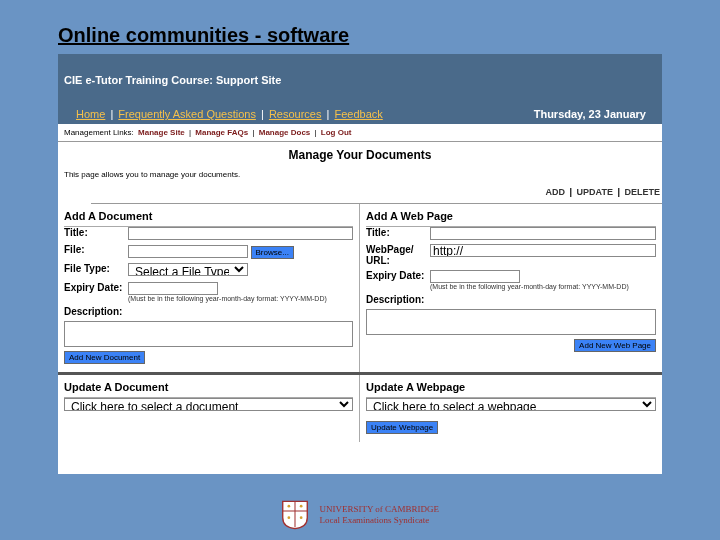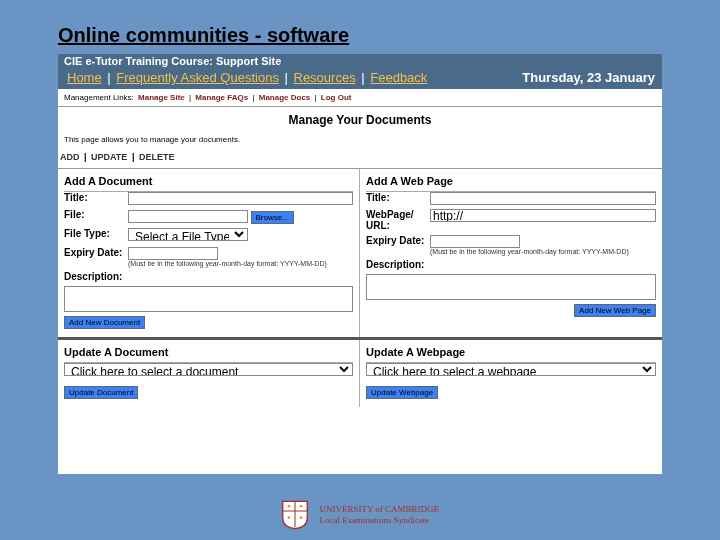"CIE e-Tutor Training Course: Support" .hdr { padding: 1px 6px -> 20px 6px }
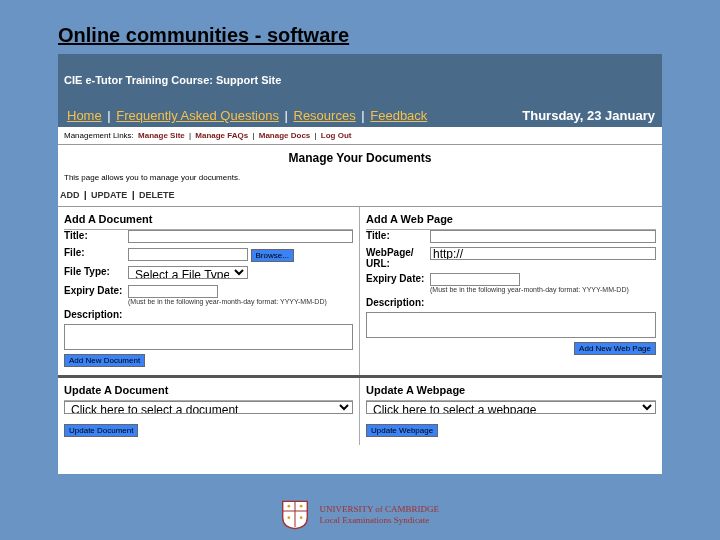"Home | Frequently Asked Questions" .hdr-row2 { font-size: 13px -> 11px; padding: 2px 7px 4px -> 2px 16px 4px }
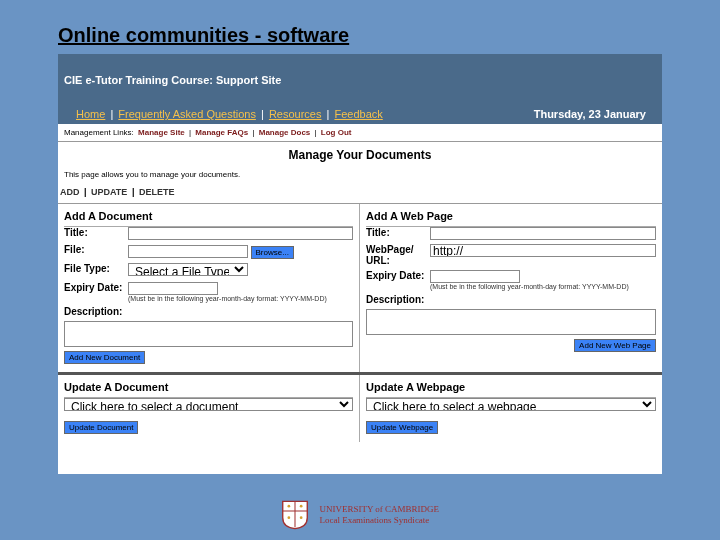"ADD | UPDATE | DELETE" .actions { margin-left: none -> 33px; text-align: left -> right }
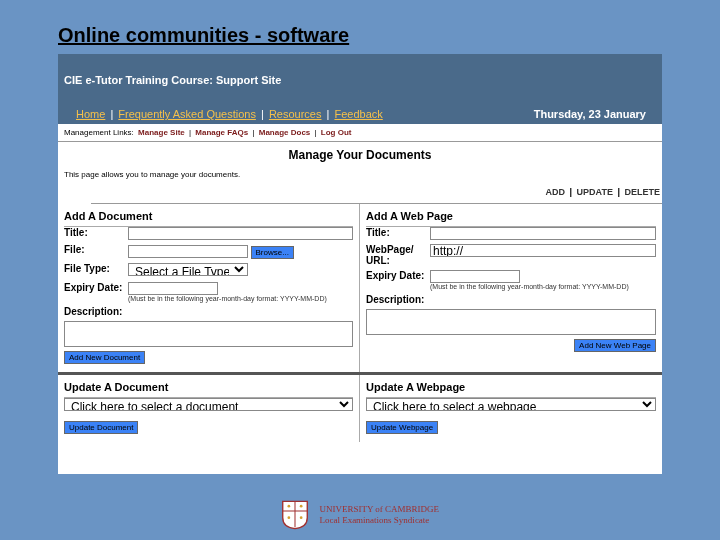"Update Document" div { html: <div><button>Update Document</button></div> -> none }
